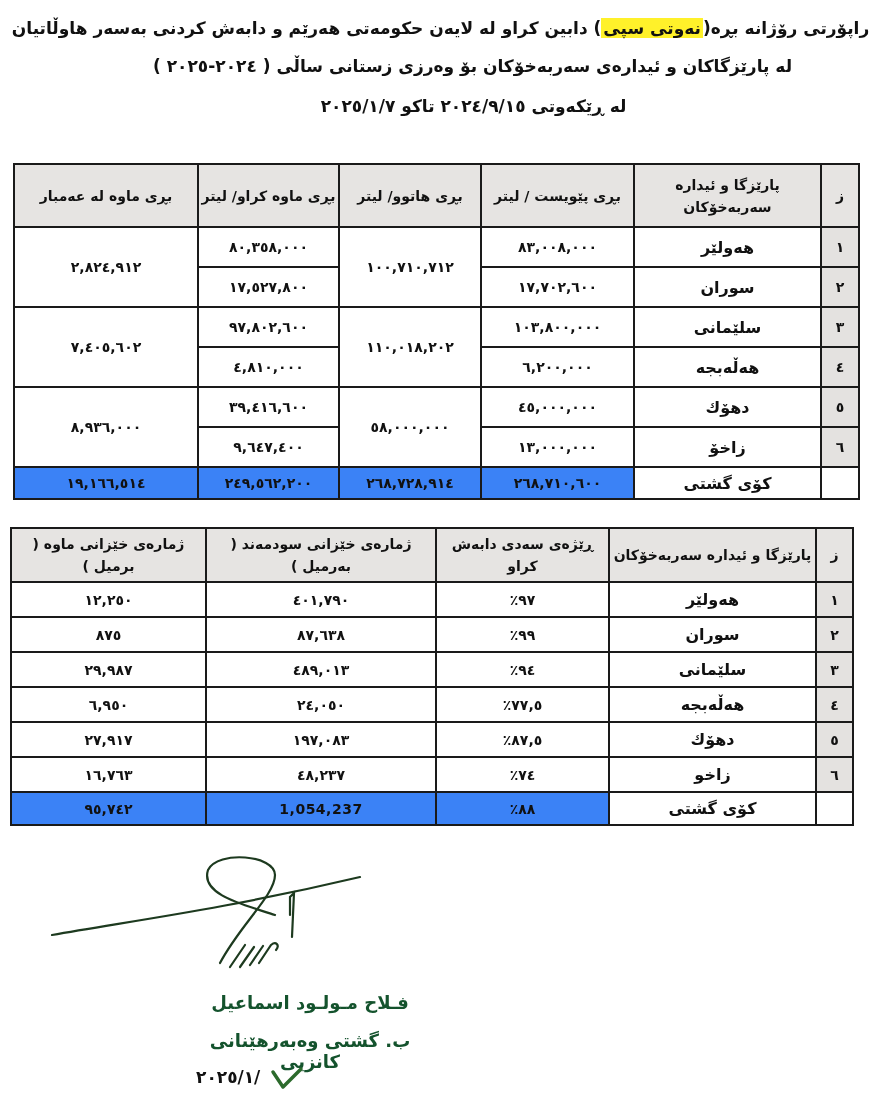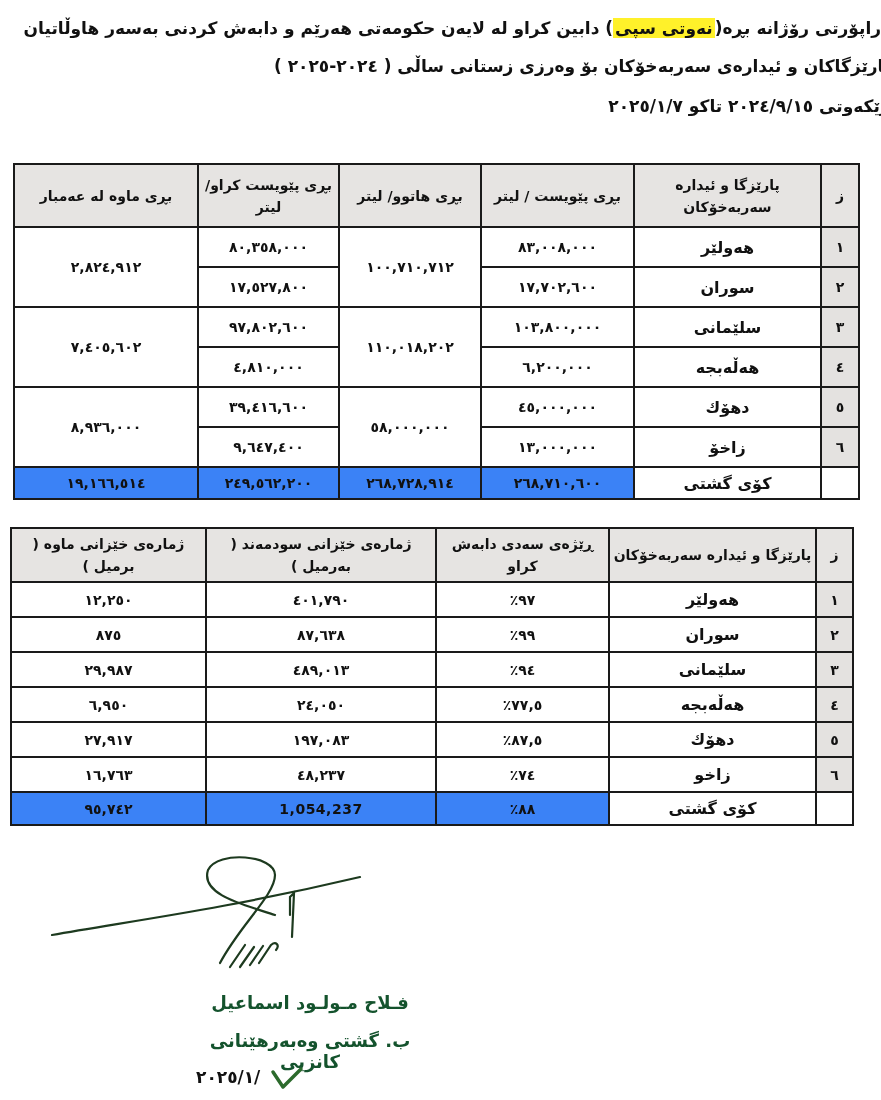"راپۆرتی رۆژانە بڕە(نەوتی سپی) دابین" .title { text-align: none -> center }
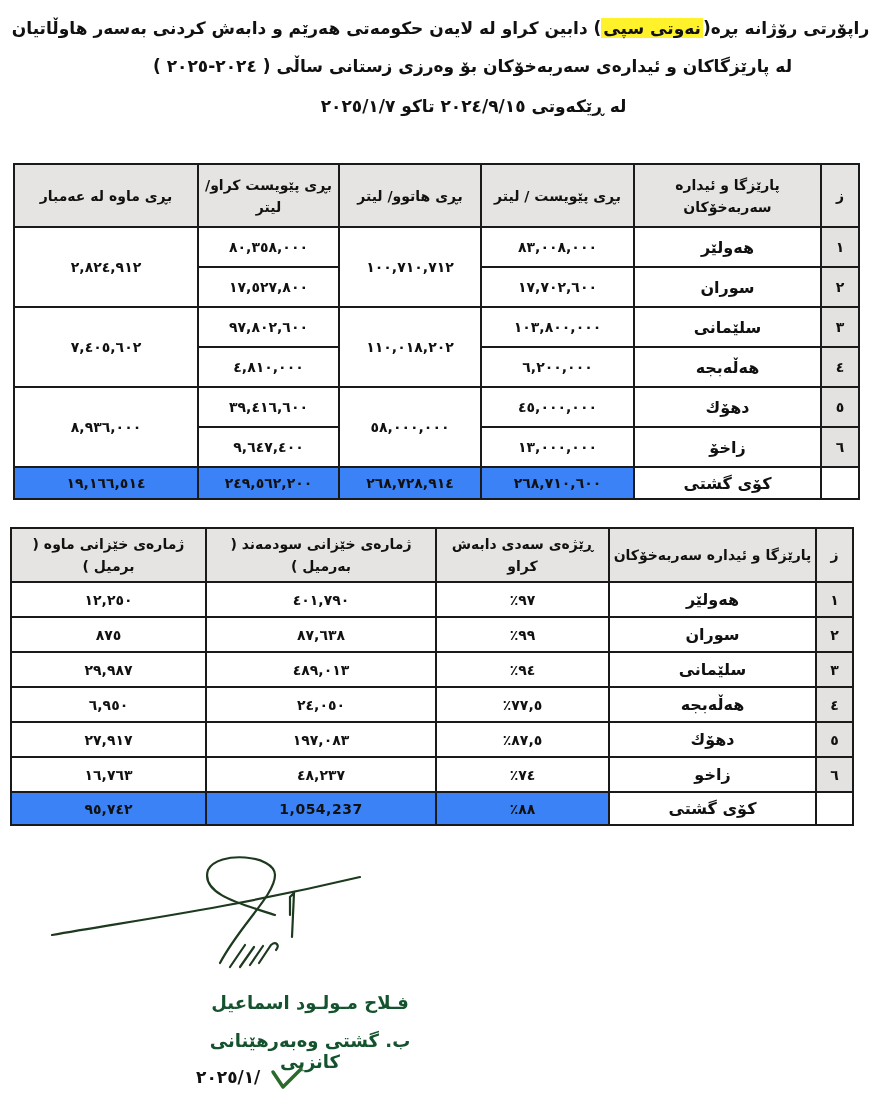"بڕی پێویست کراو/ لیتر" th { text: پێویست -> ماوە }
